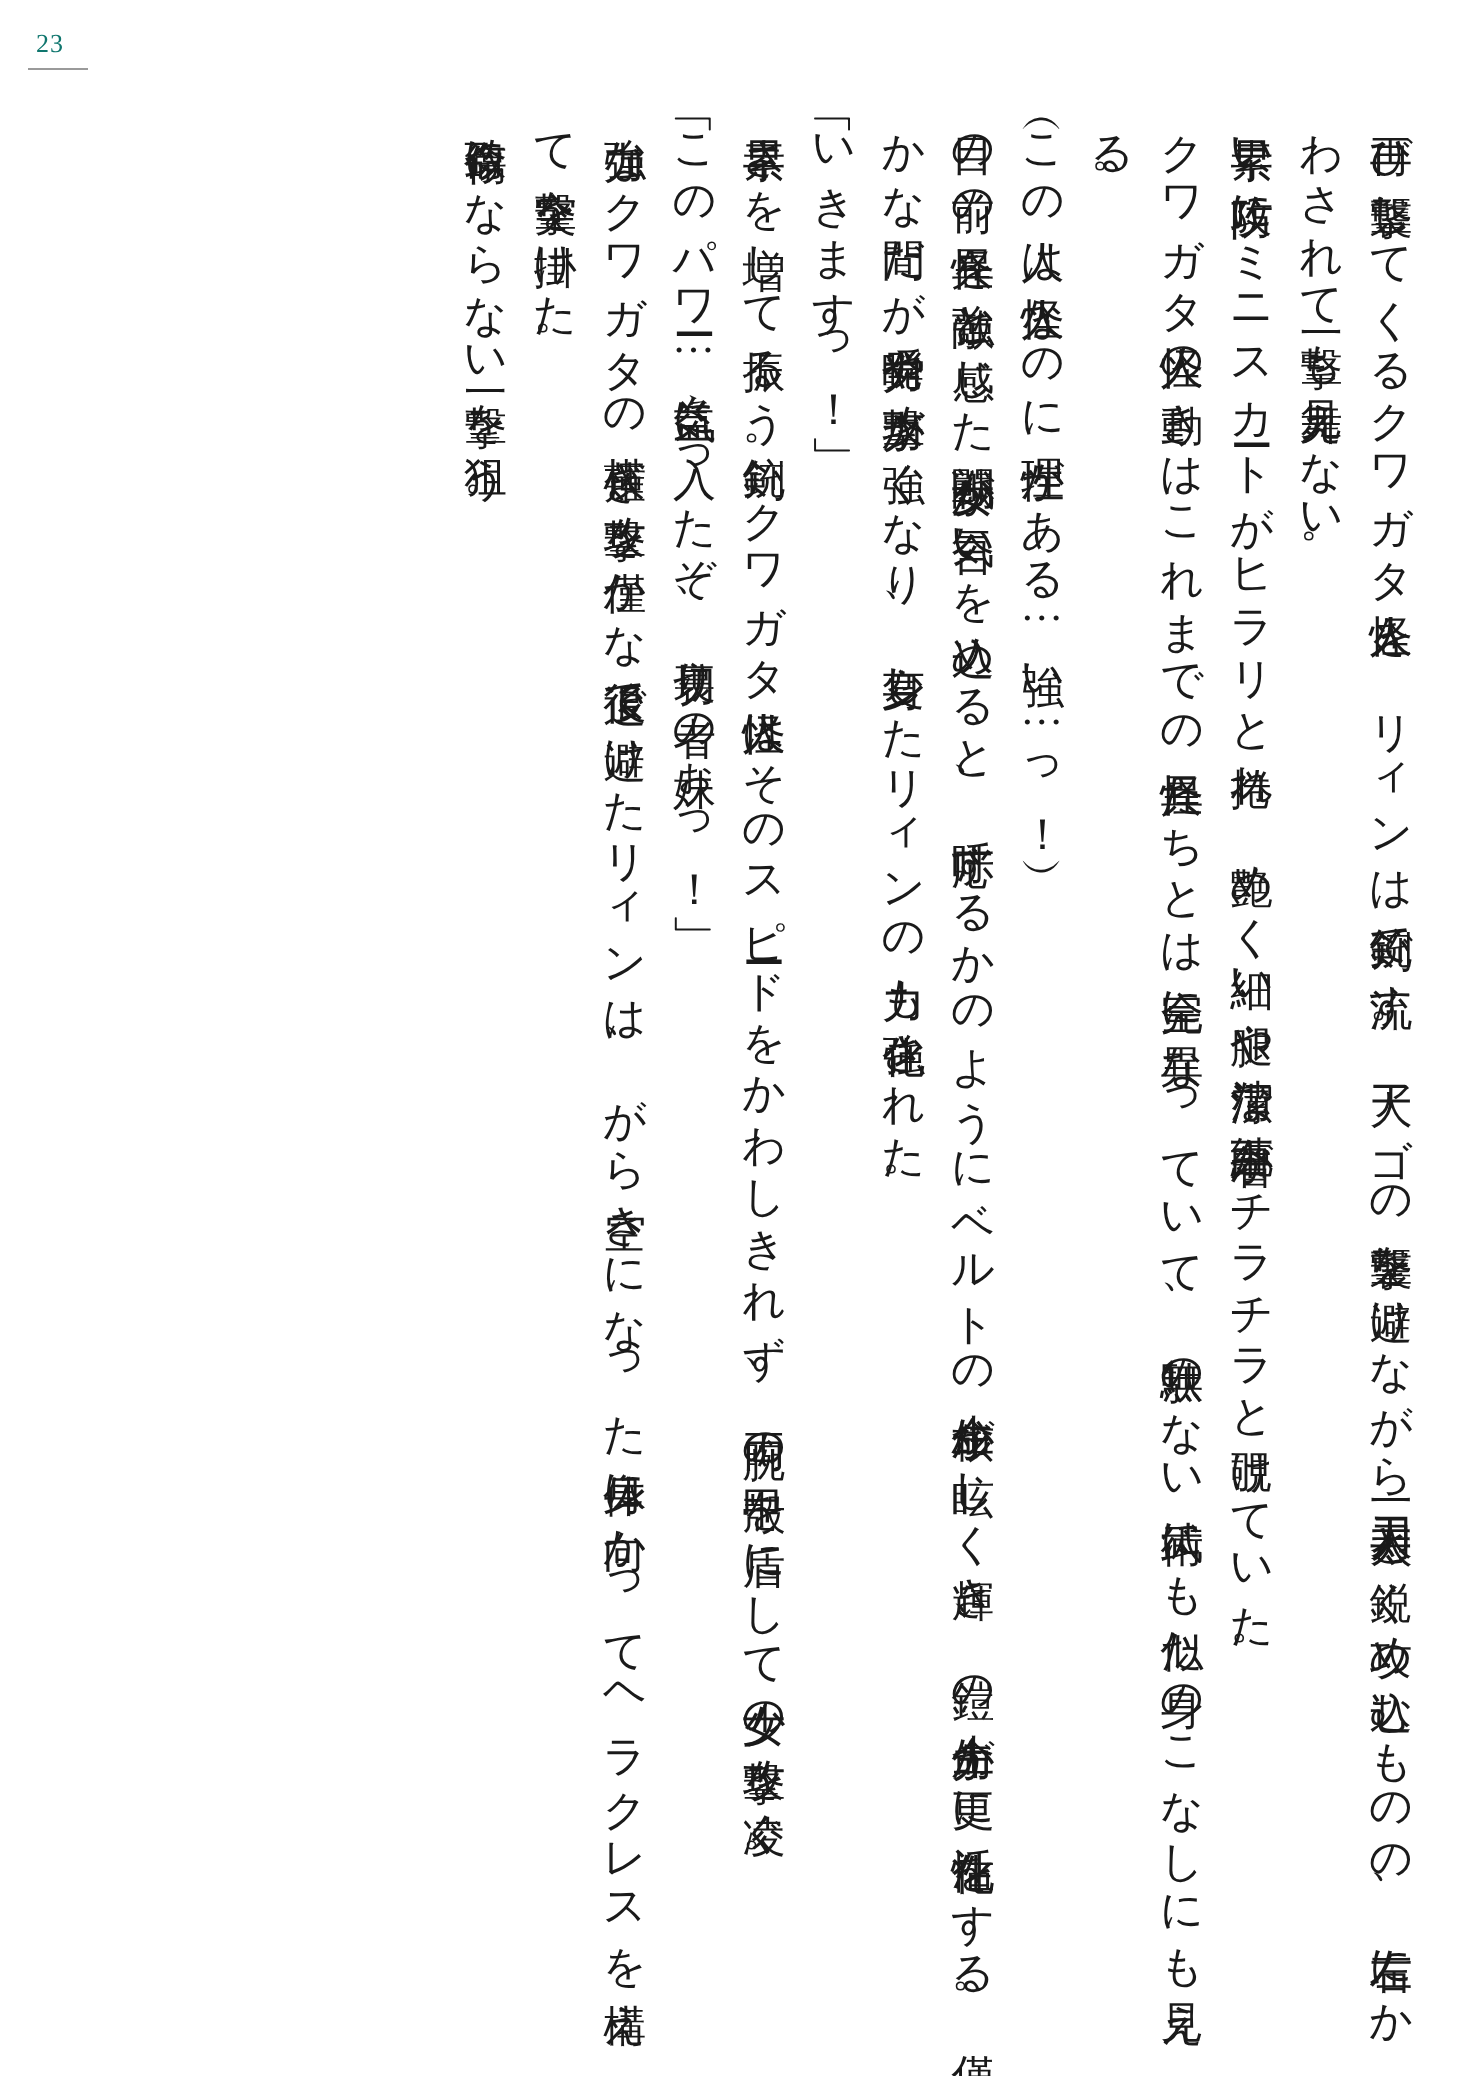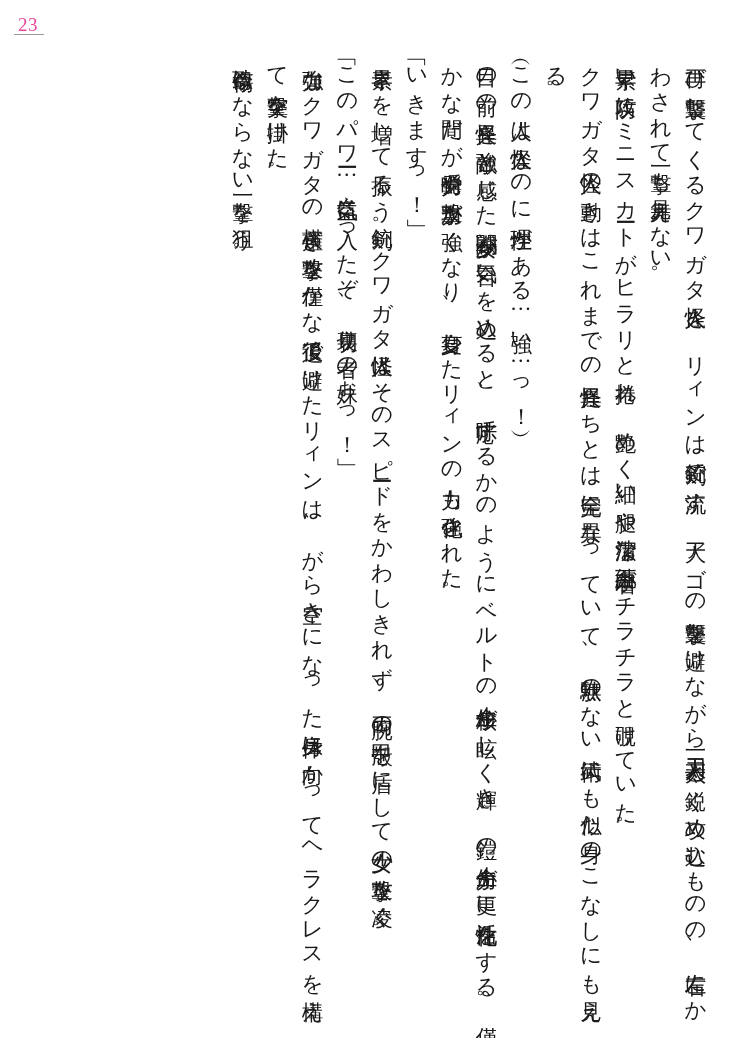"23" .page-number { color: #ec4899 -> #0f766e; font-size: 19px -> 13px }
